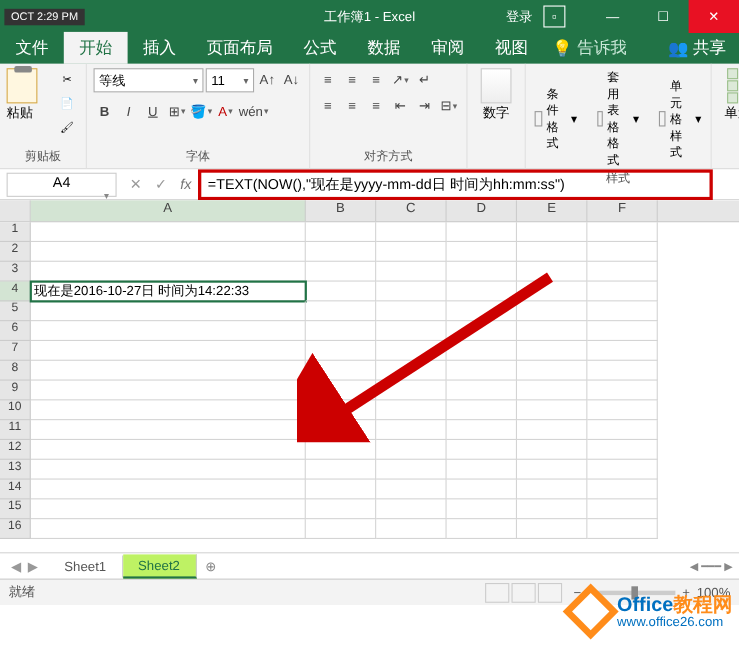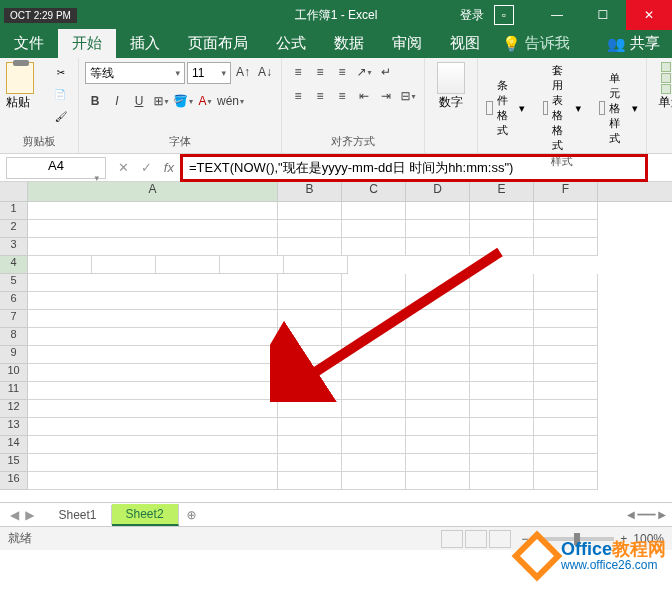"现在是2016-10-27日 时间为14:22:33" div.cell { html: none -> <div>现在是2016-10-27日 时间为14:22:33</div> }
